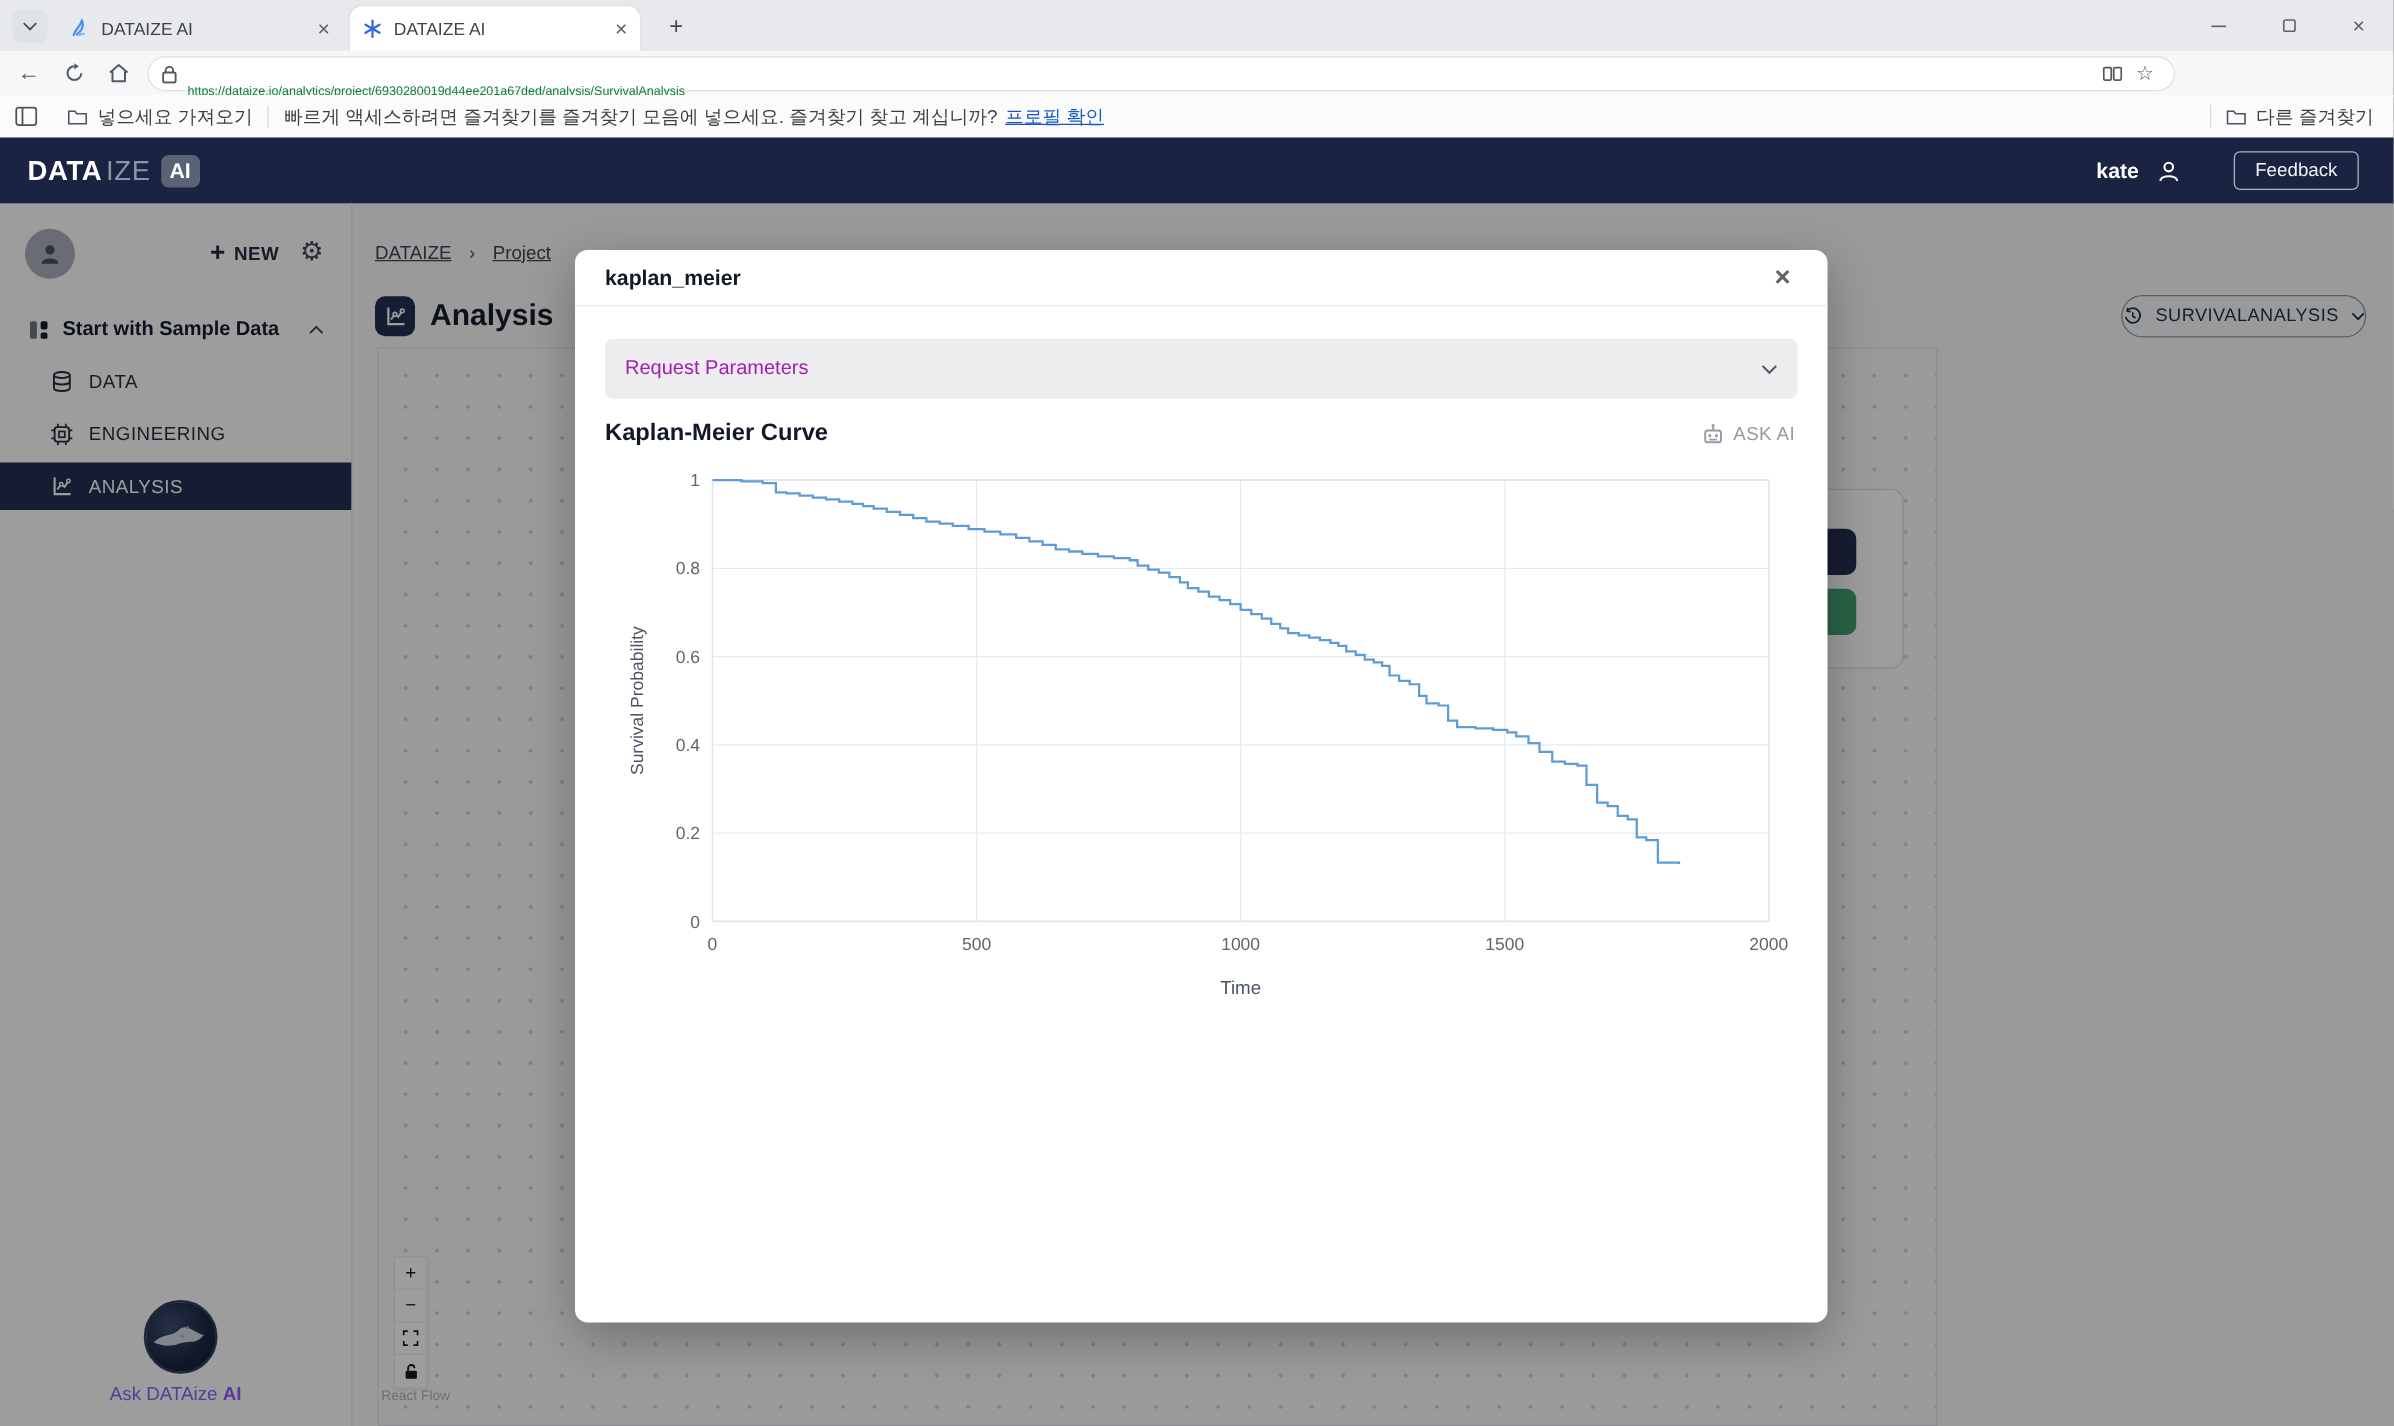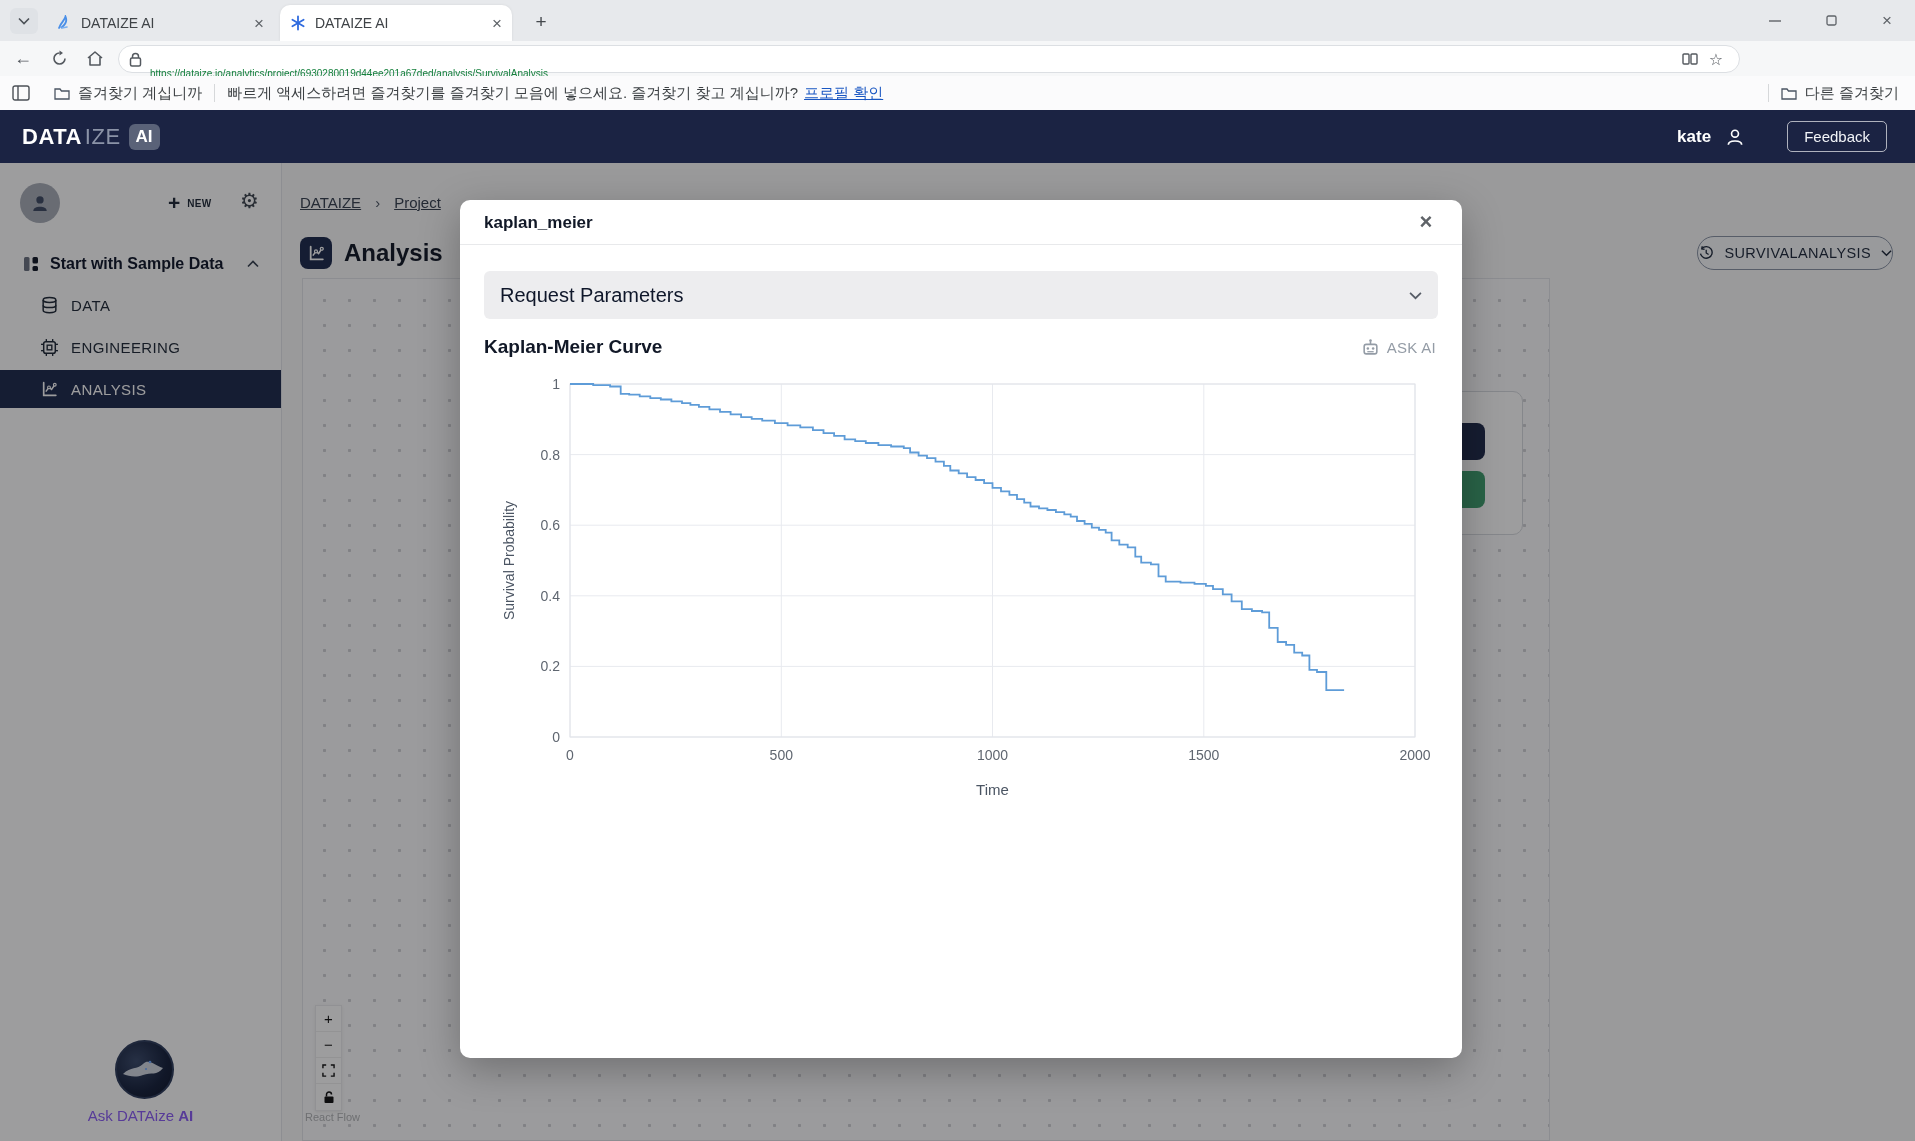"즐겨찾기 계십니까" span { text: 즐겨찾기 계십니까 -> 넣으세요 가져오기 }
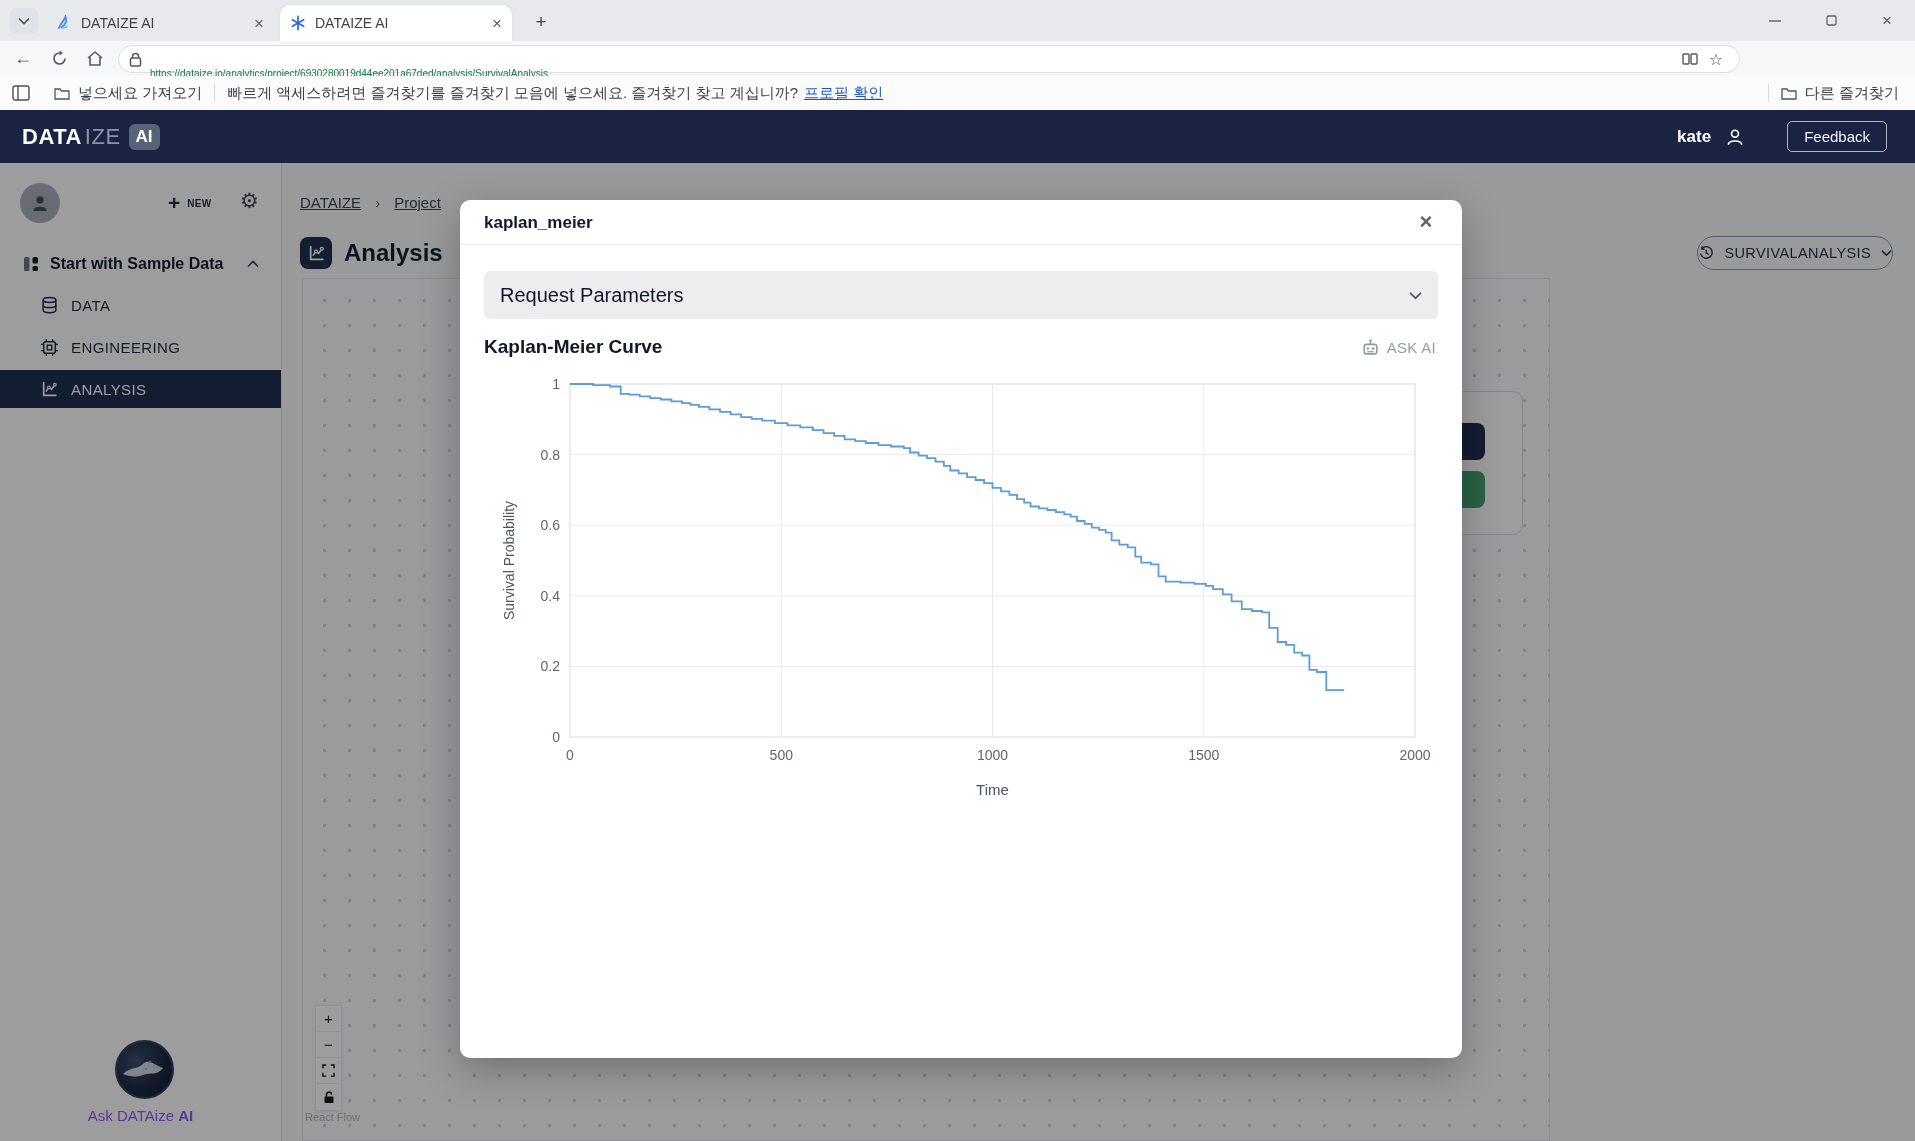"NEW" .sb-new .lbl { font-size: 10px -> 15px }
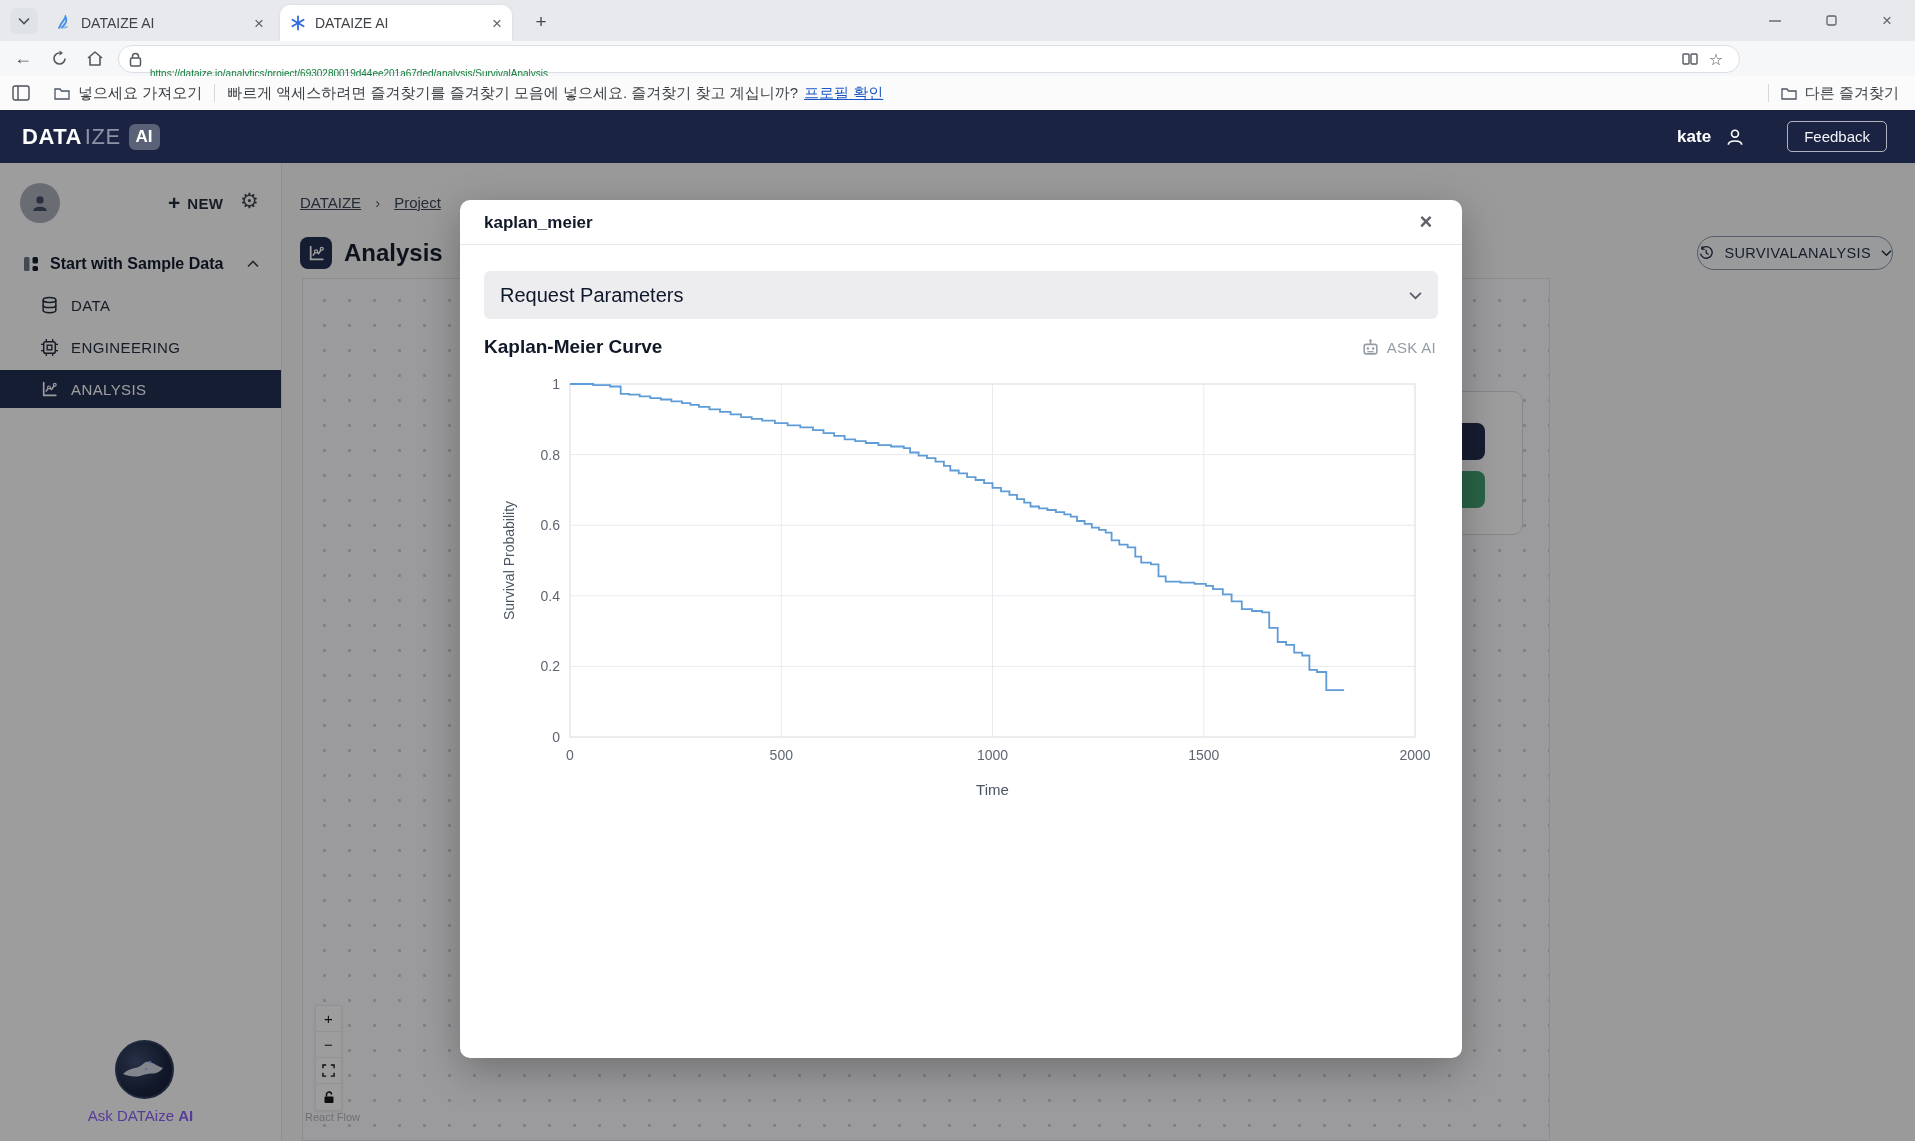"Request Parameters" .accordion .txt { color: #0f172a -> #a21caf; font-size: 20px -> 16px }
